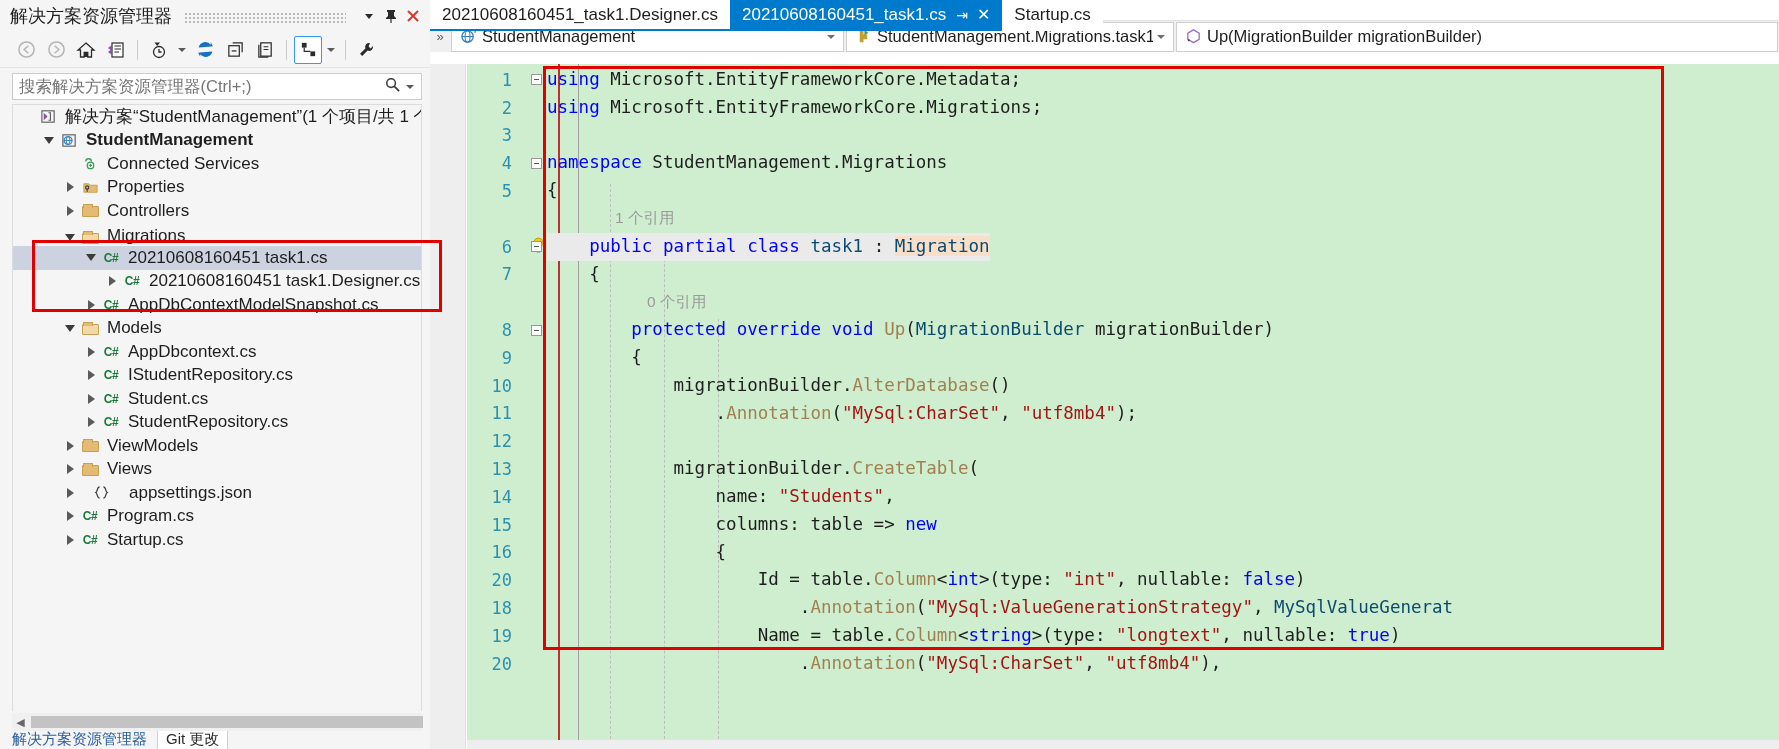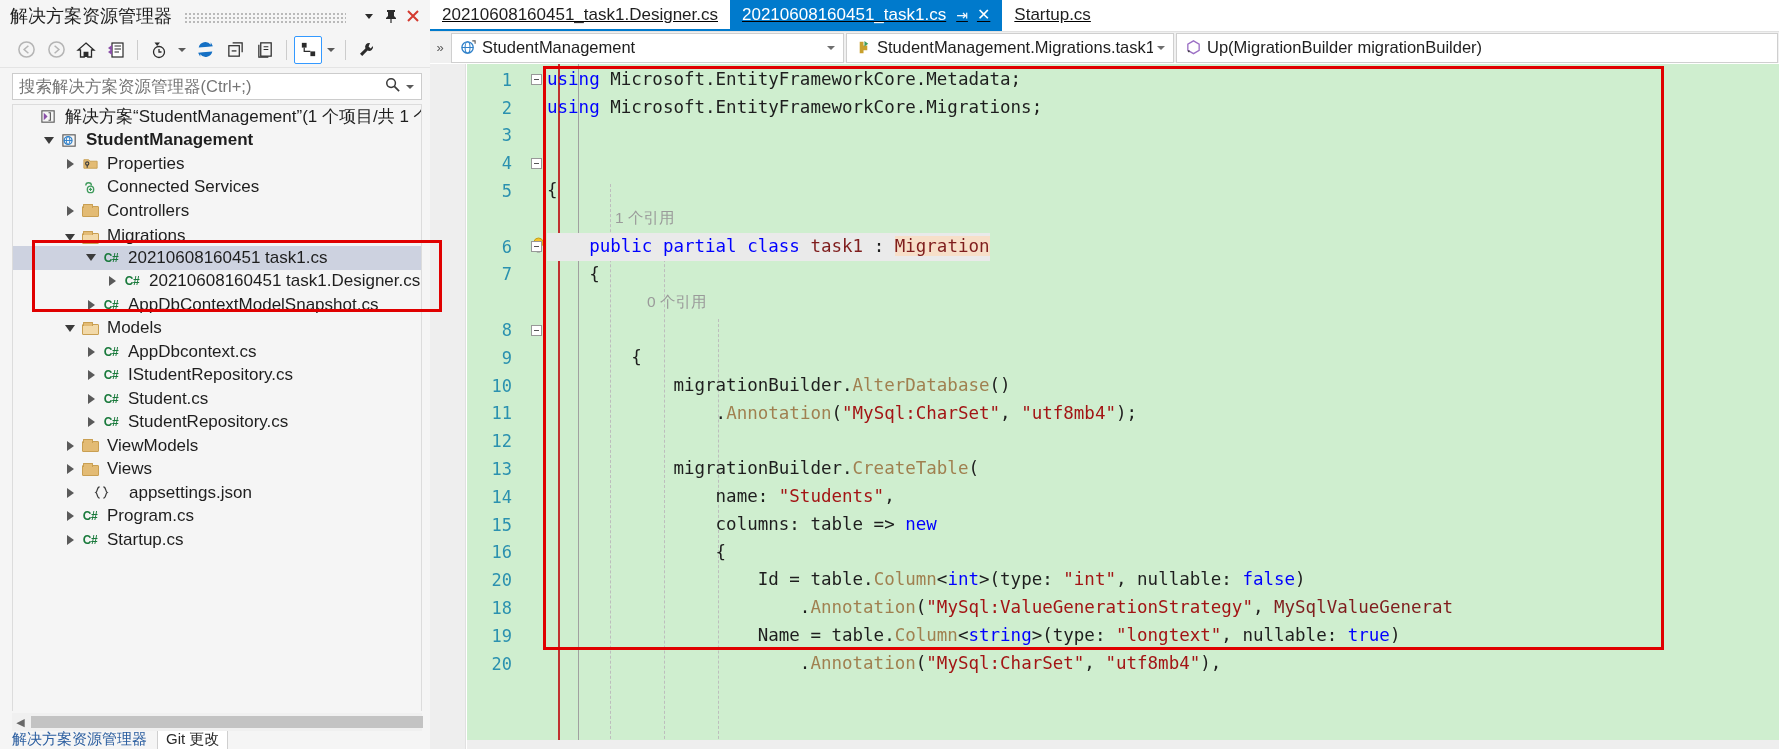"20210608160451_task1.Designer.cs" .tabstrip { align-items: flex-end -> flex-start; height: 31px -> 20px; text-decoration: underline -> none }
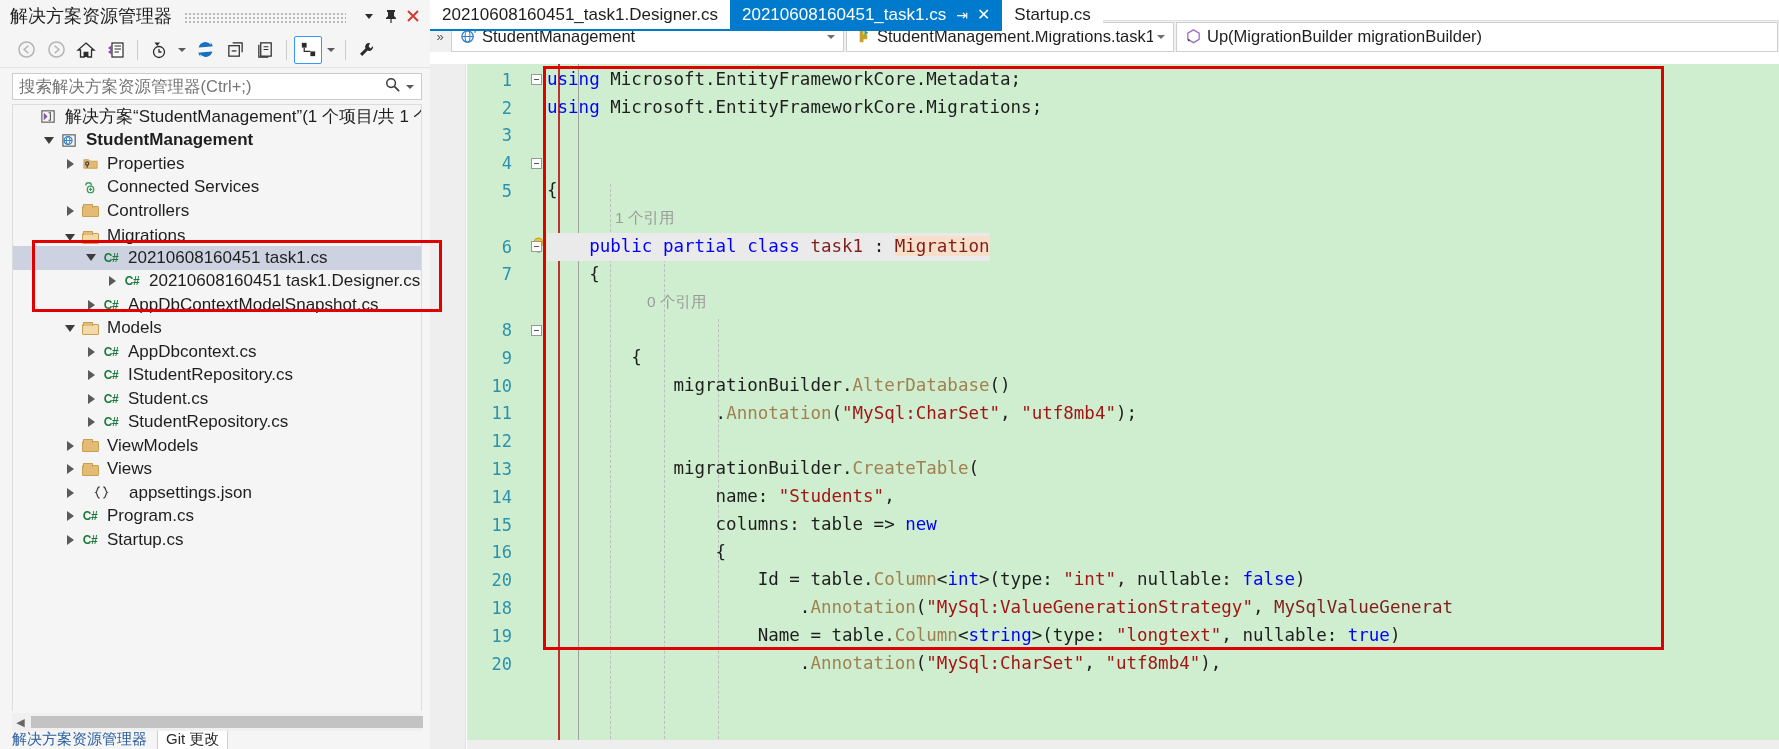"namespace StudentManagement.Migrations" span.ctext { html: none -> <span><span>namespace </span><span>StudentManagement.Migrations</span></span> }
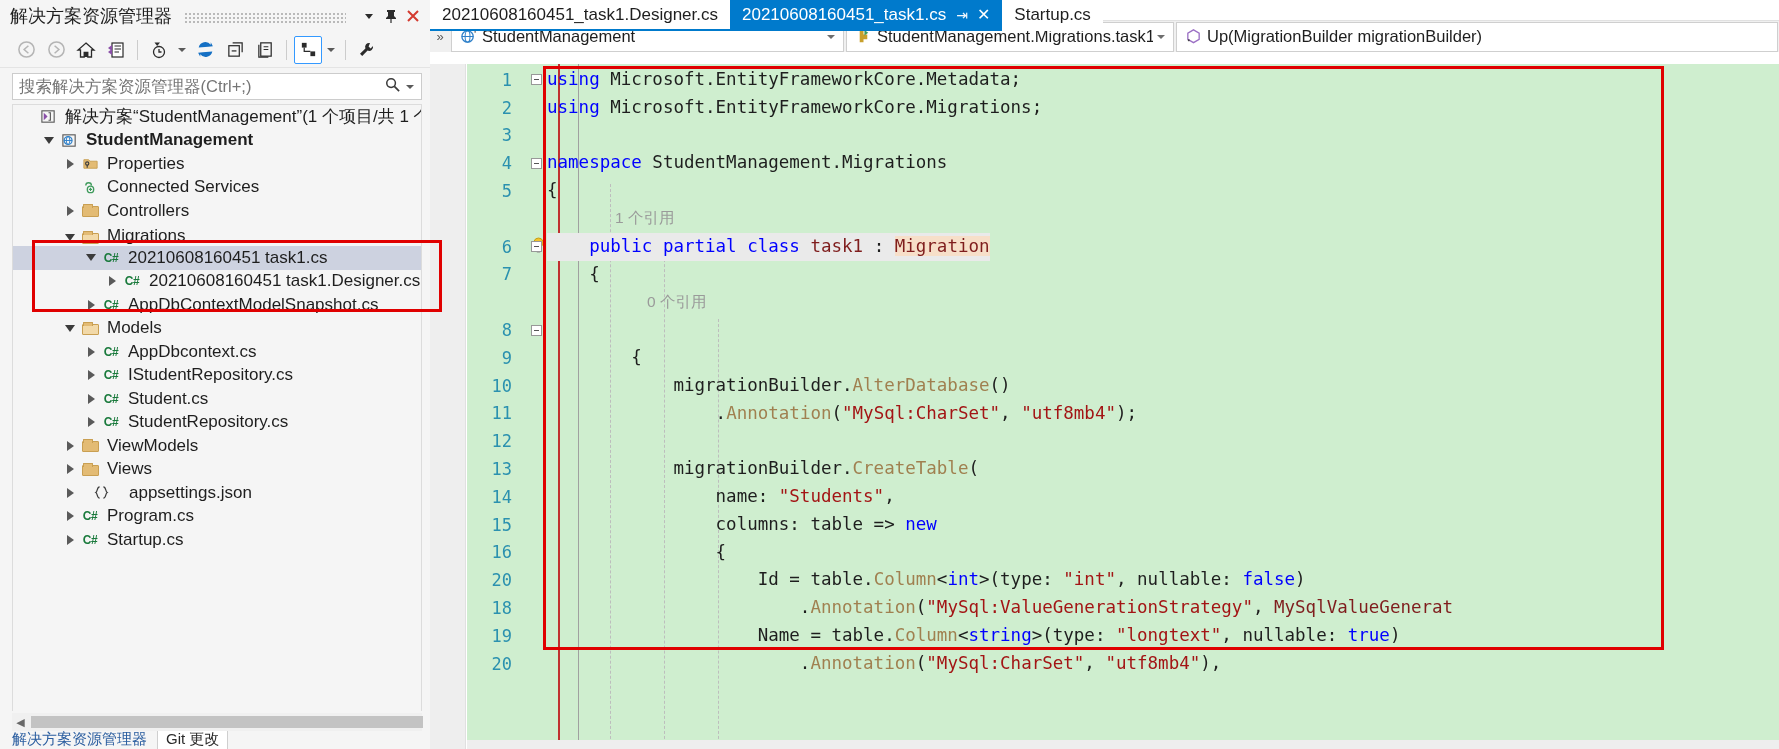"Properties" div.tree-row { order: before "Connected Services" -> after "Connected Services" }
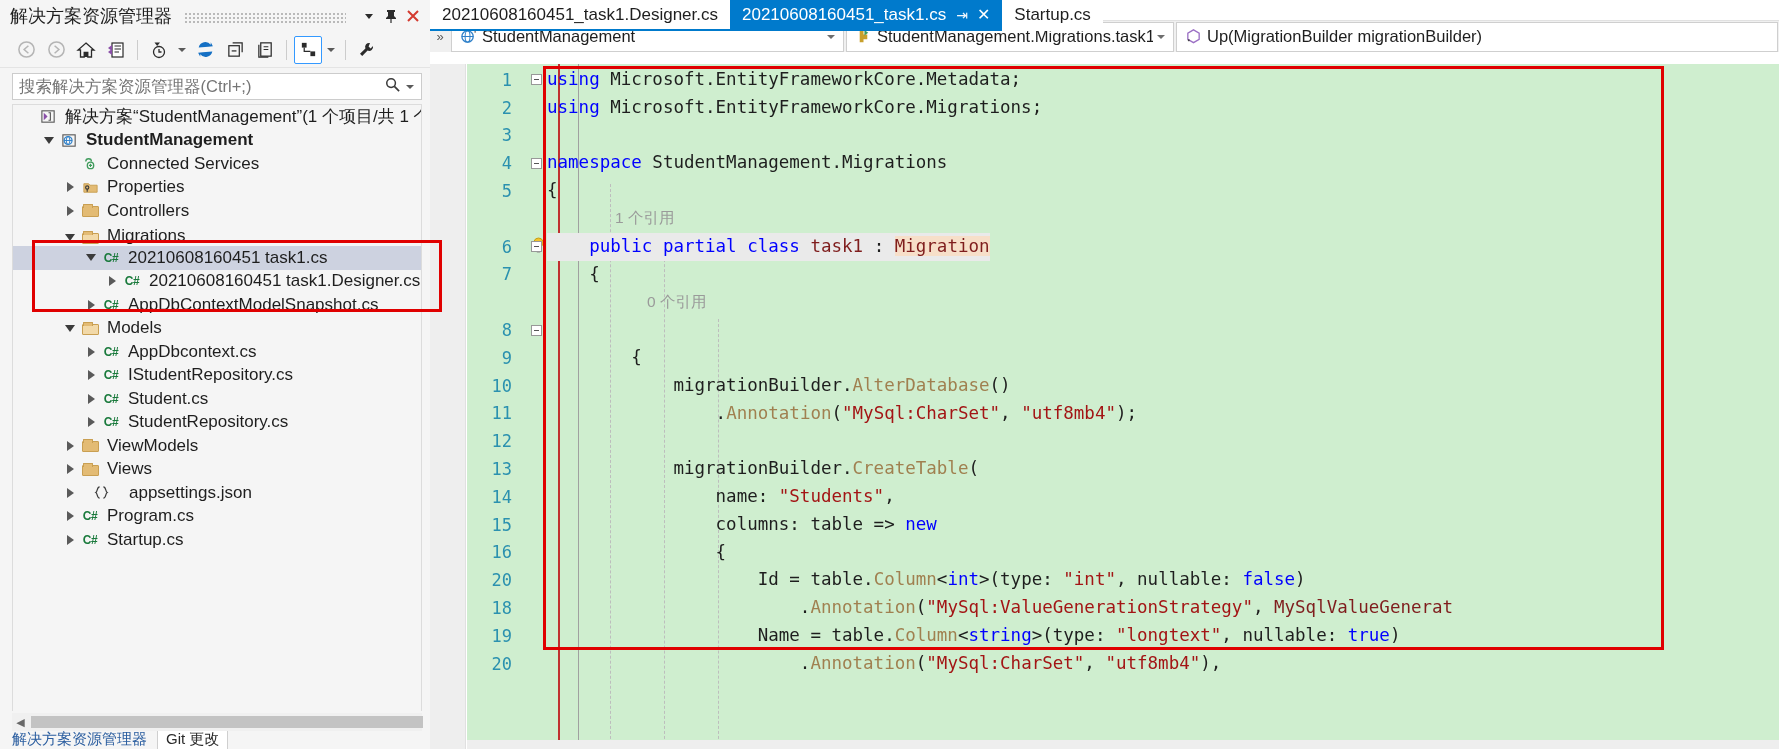"task1" .ty { color: #7f1d1d -> #0c4a6e }
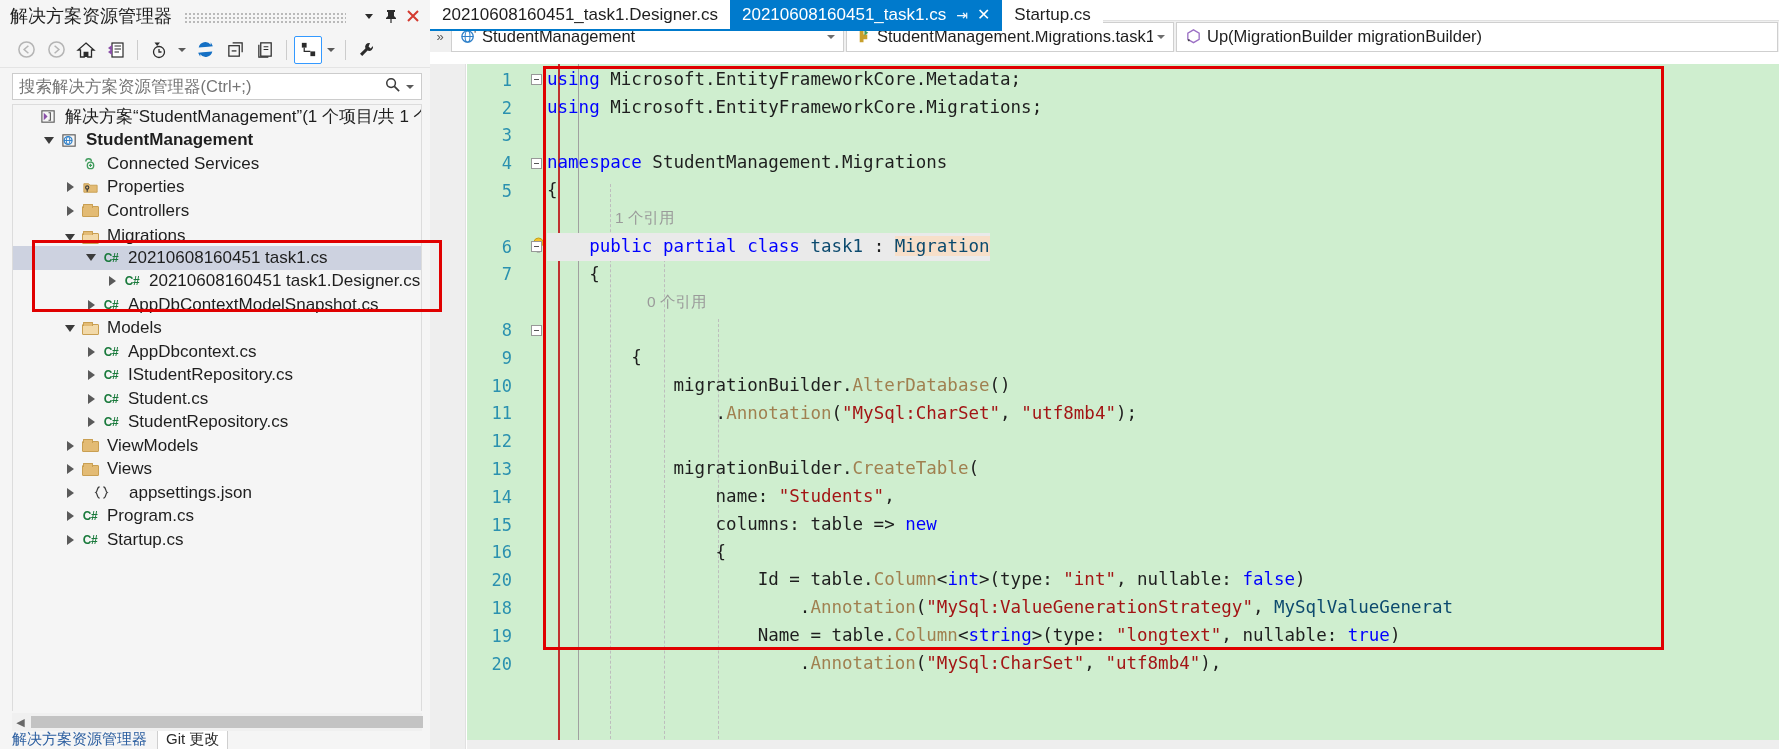"protected override void" span.ctext { html: none -> <span><span> </span><span>protected override void </span><span>Up</span><span>(</span><span>MigrationBuilder</span><span> migrationBuilder)</span></span> }
